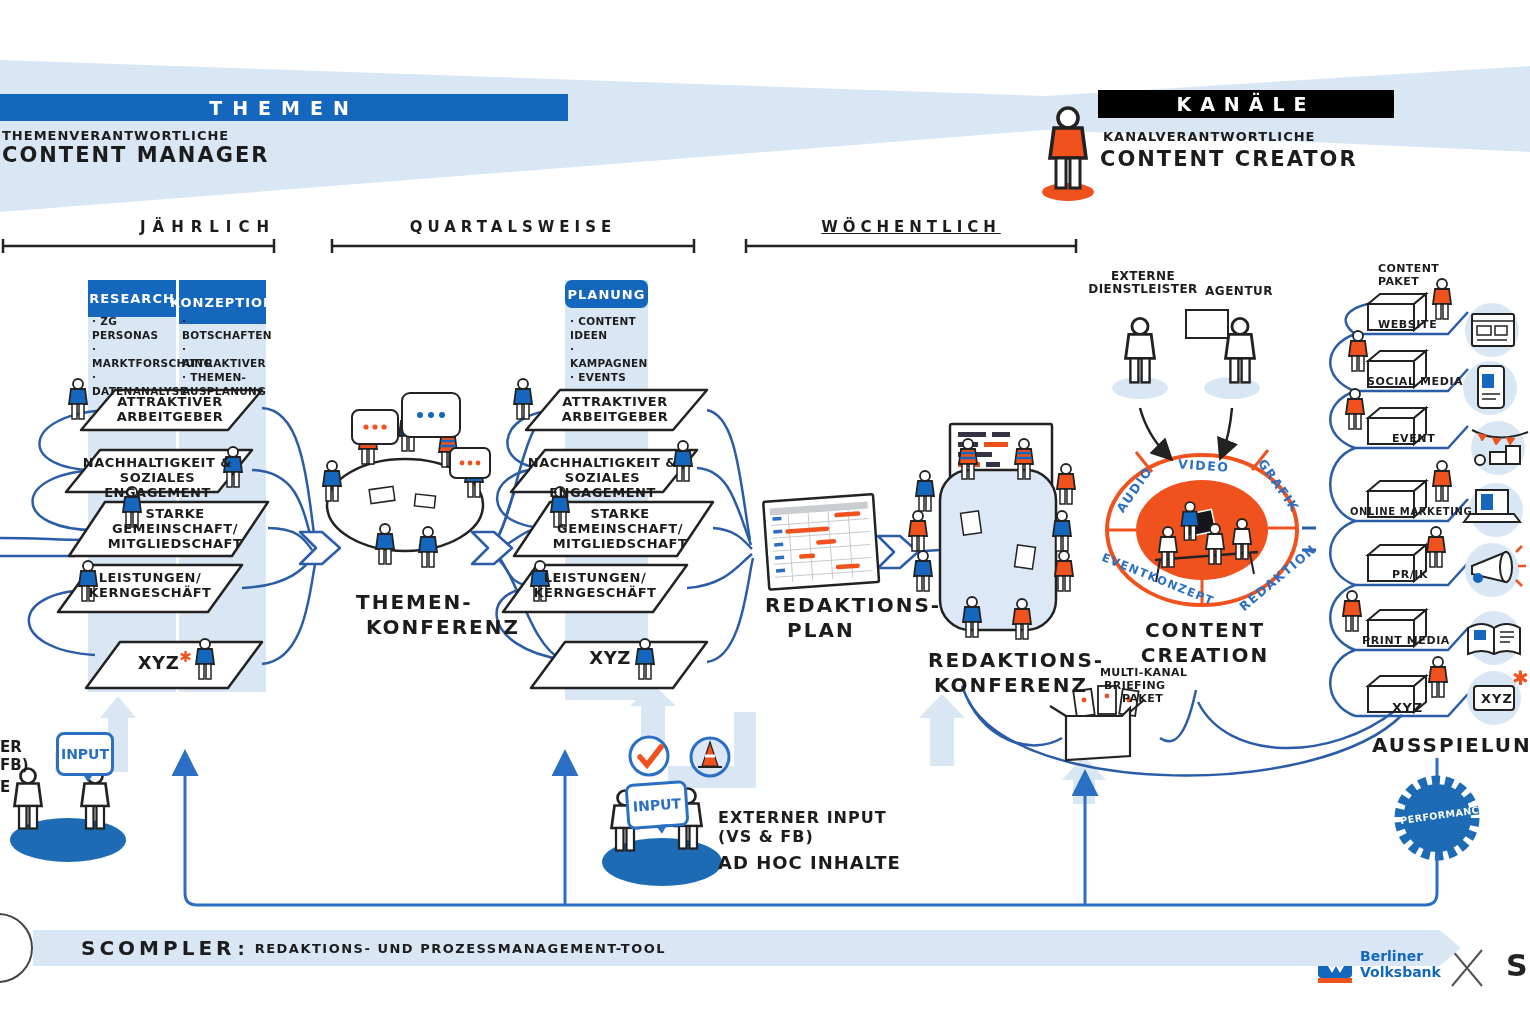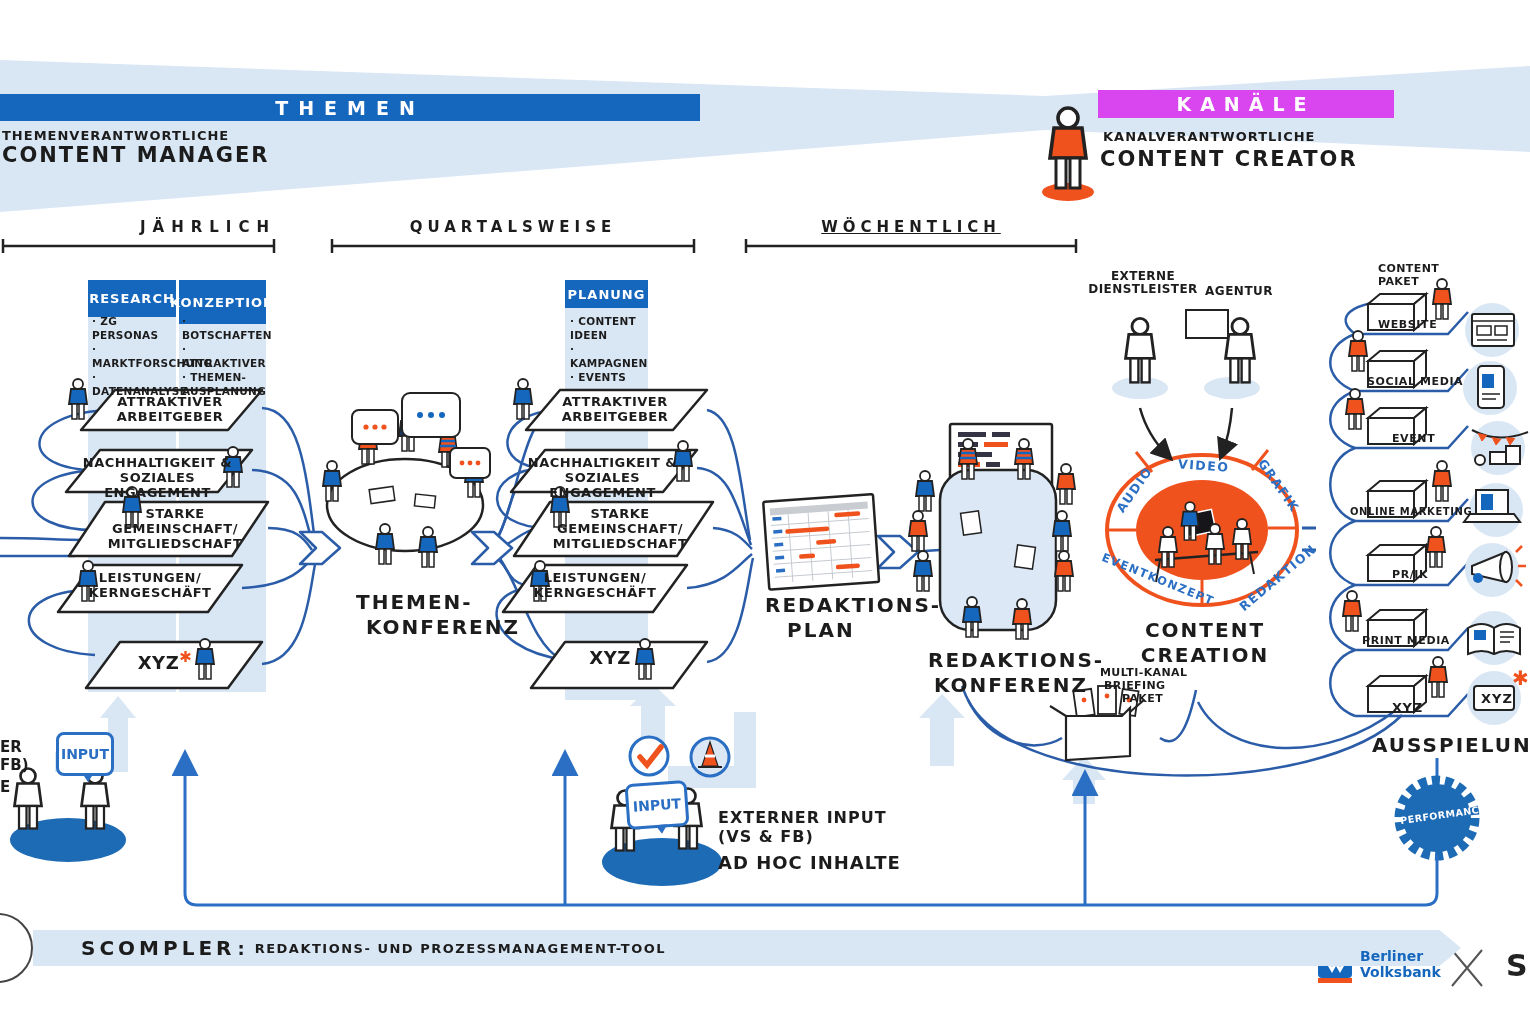"THEMEN" div.hdrbar { width: 700px -> 568px }
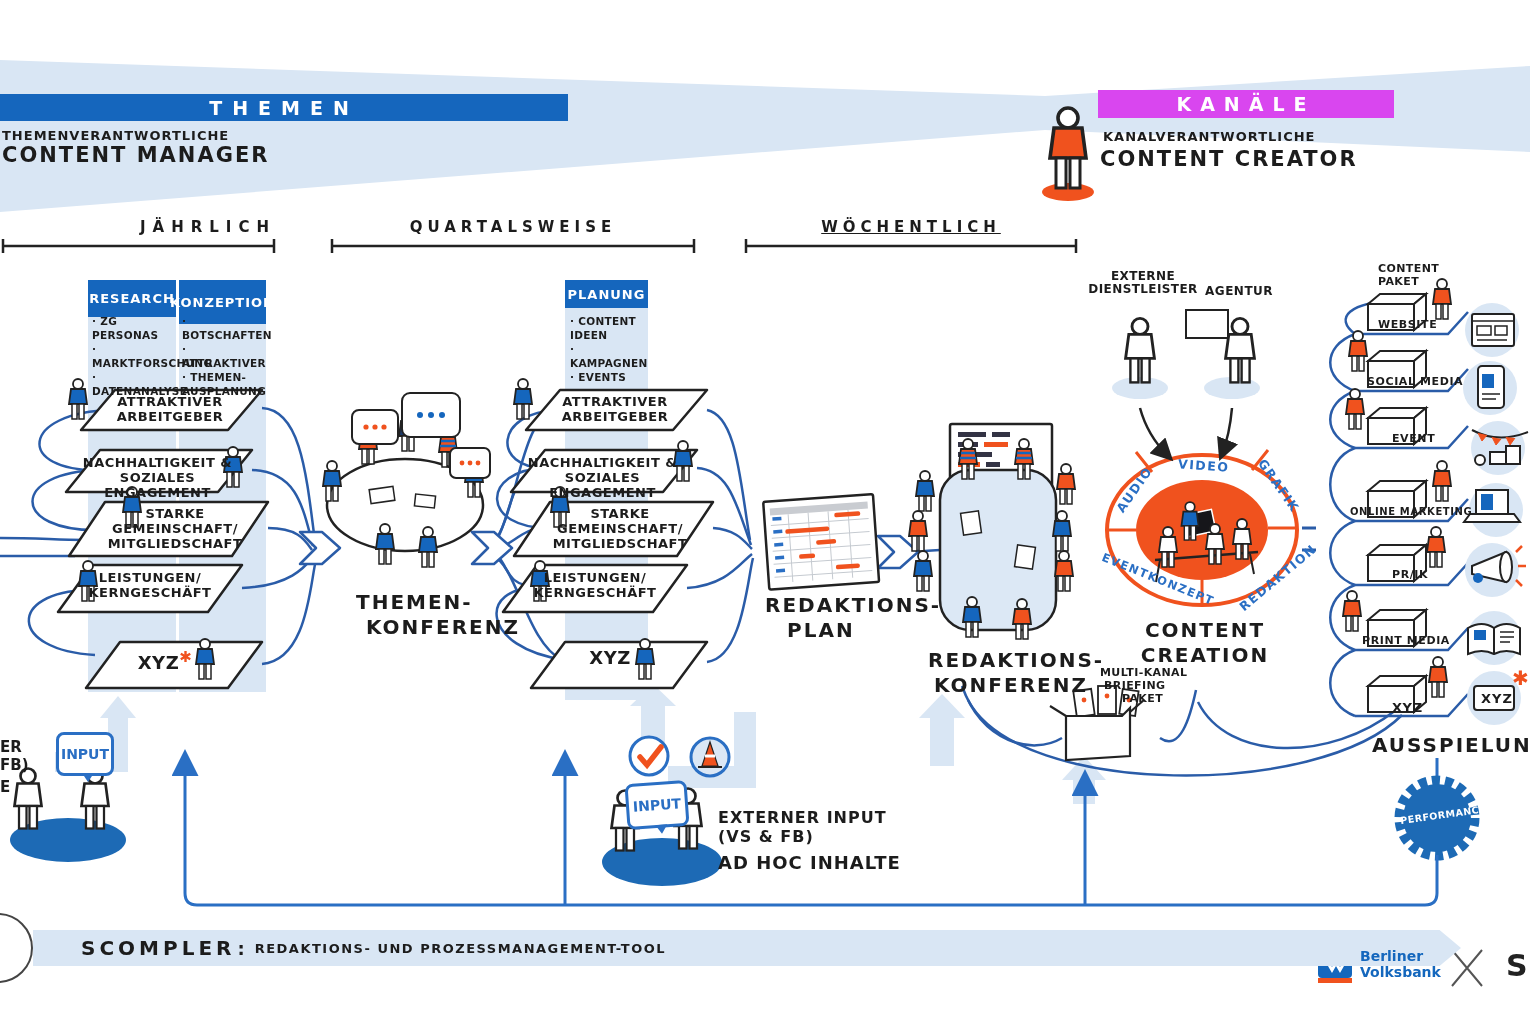"KANÄLE" div.hdrbar { background: #d946ef -> #000000 }
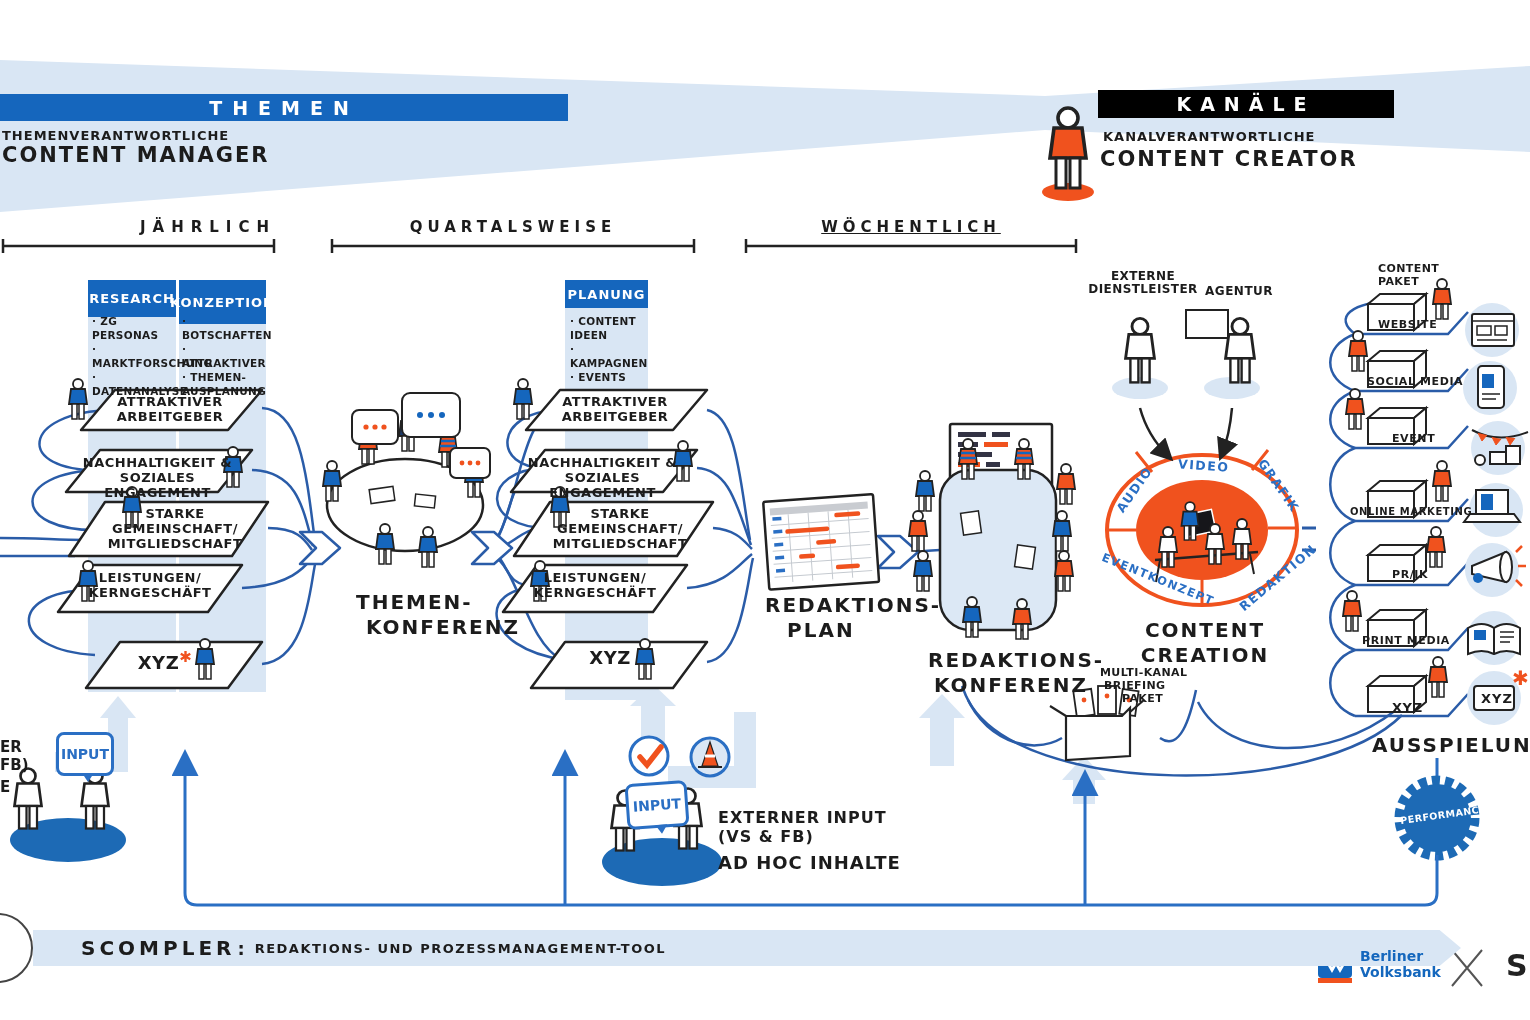"PLANUNG" div.colhdr { border-radius: none -> 7px }
